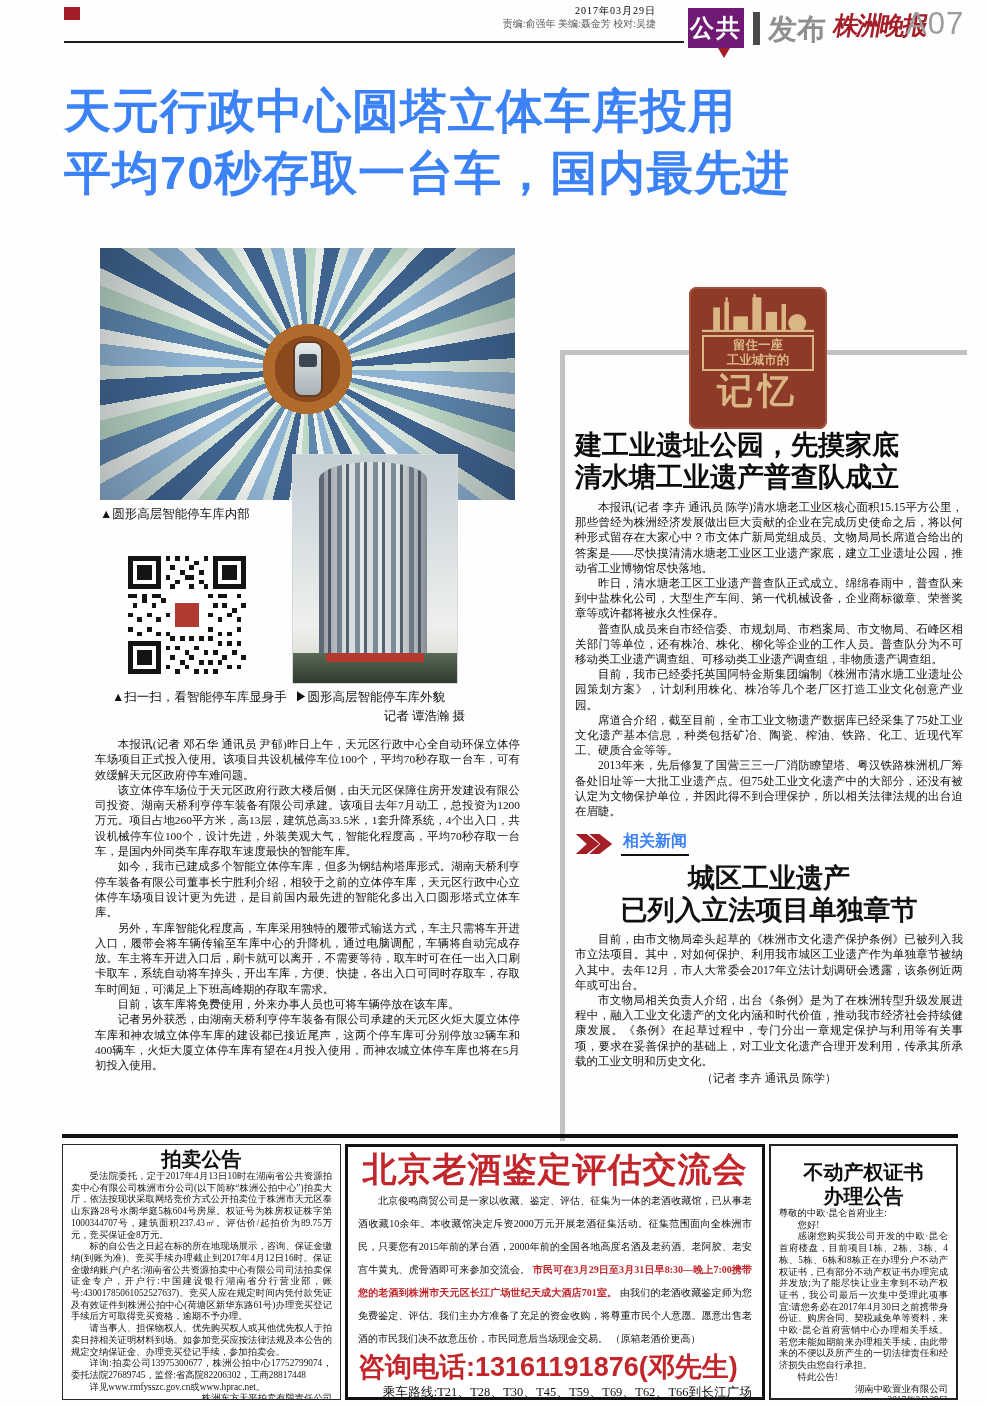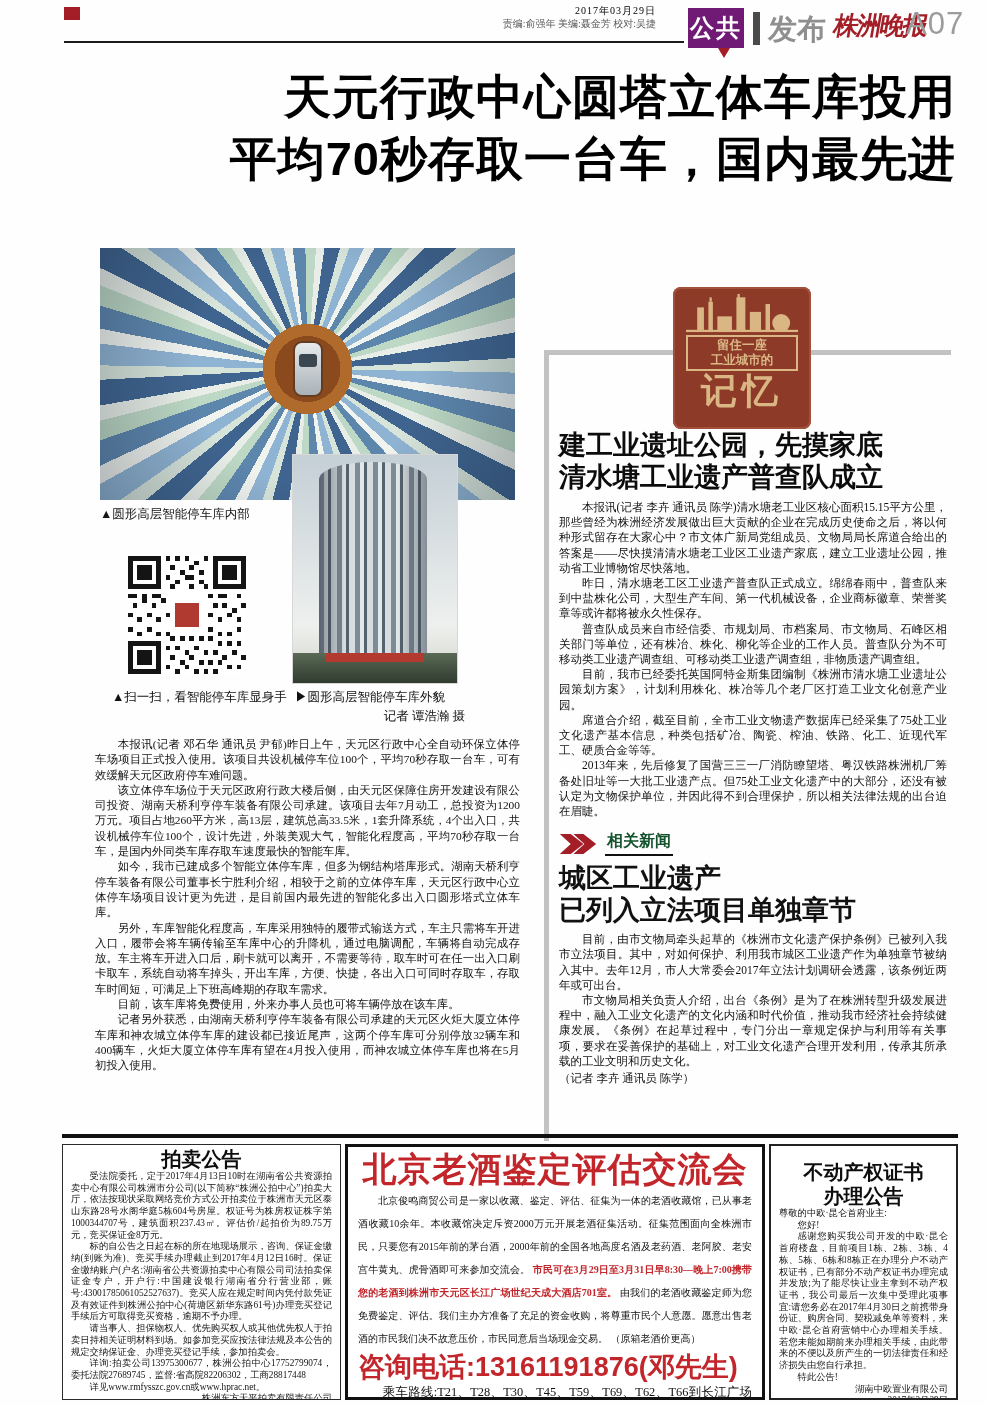"天元行政中心圆塔立体车库投用" .headline { color: #000000 -> #3b82f6; text-align: right -> left; top: 66px -> 80px }
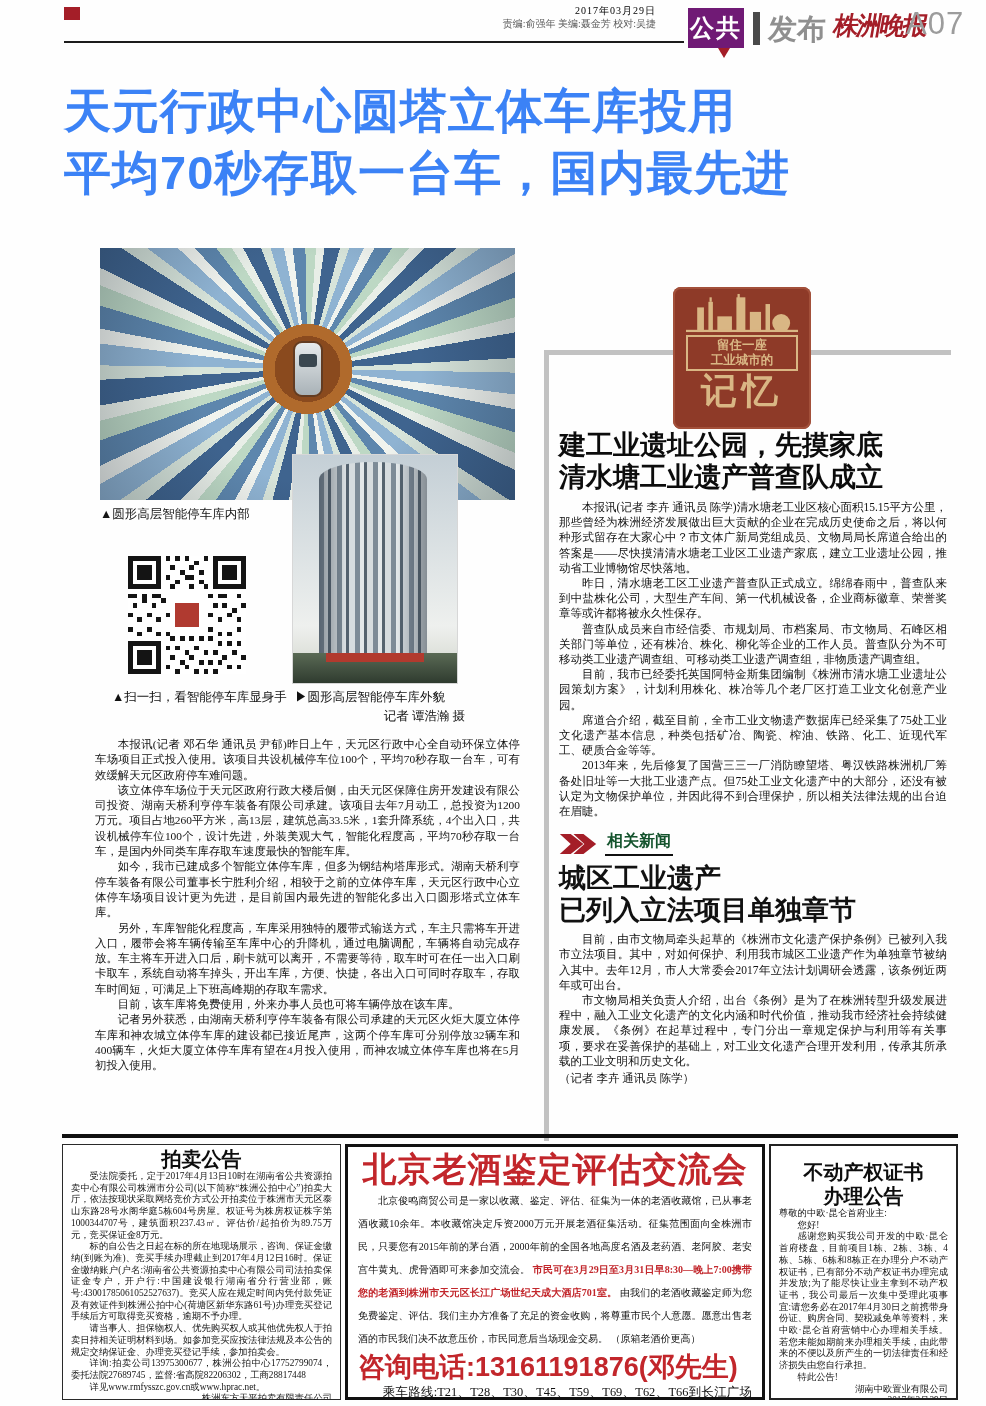"留住一座" .right-frame { left: 544px -> 560px }
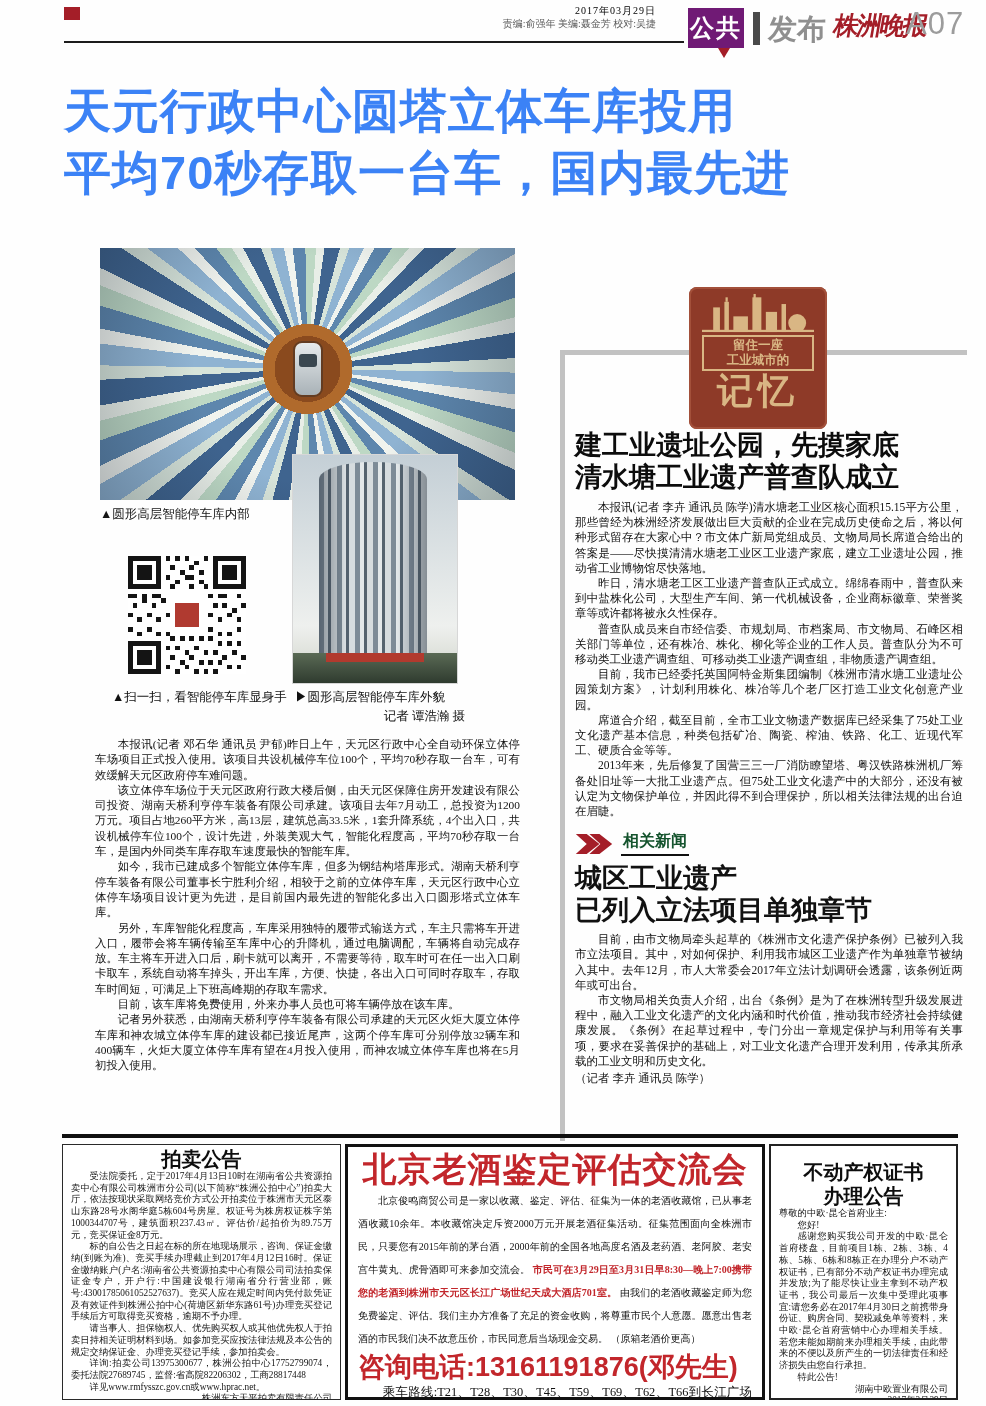"相关新闻" .badge-label { color: #14532d -> #3b82f6 }
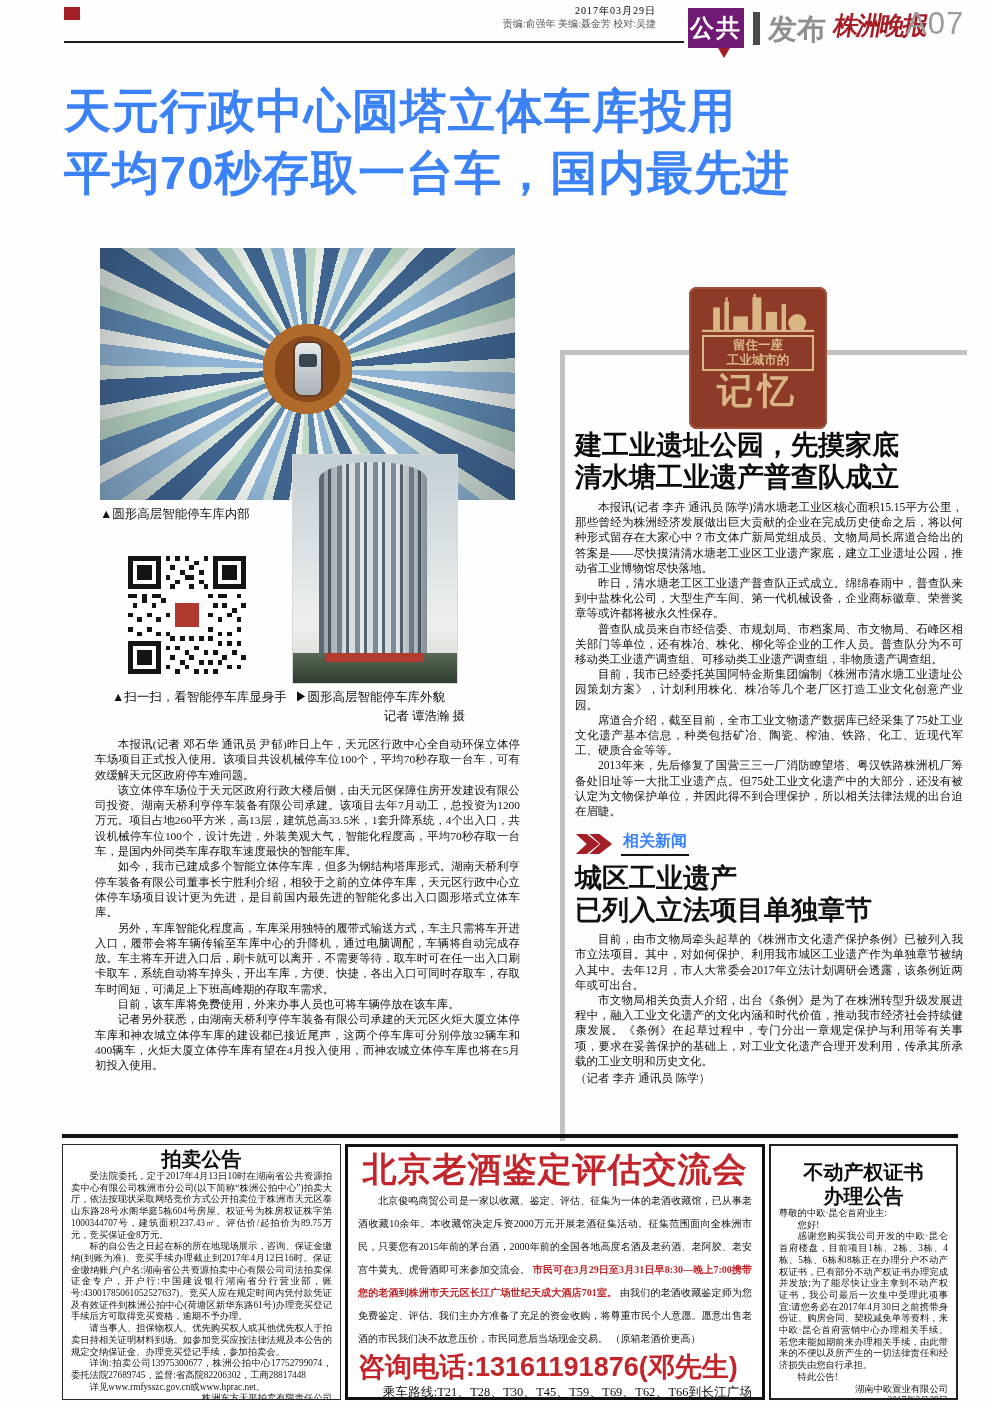"城区工业遗产" .rel-headline { text-align: none -> center }
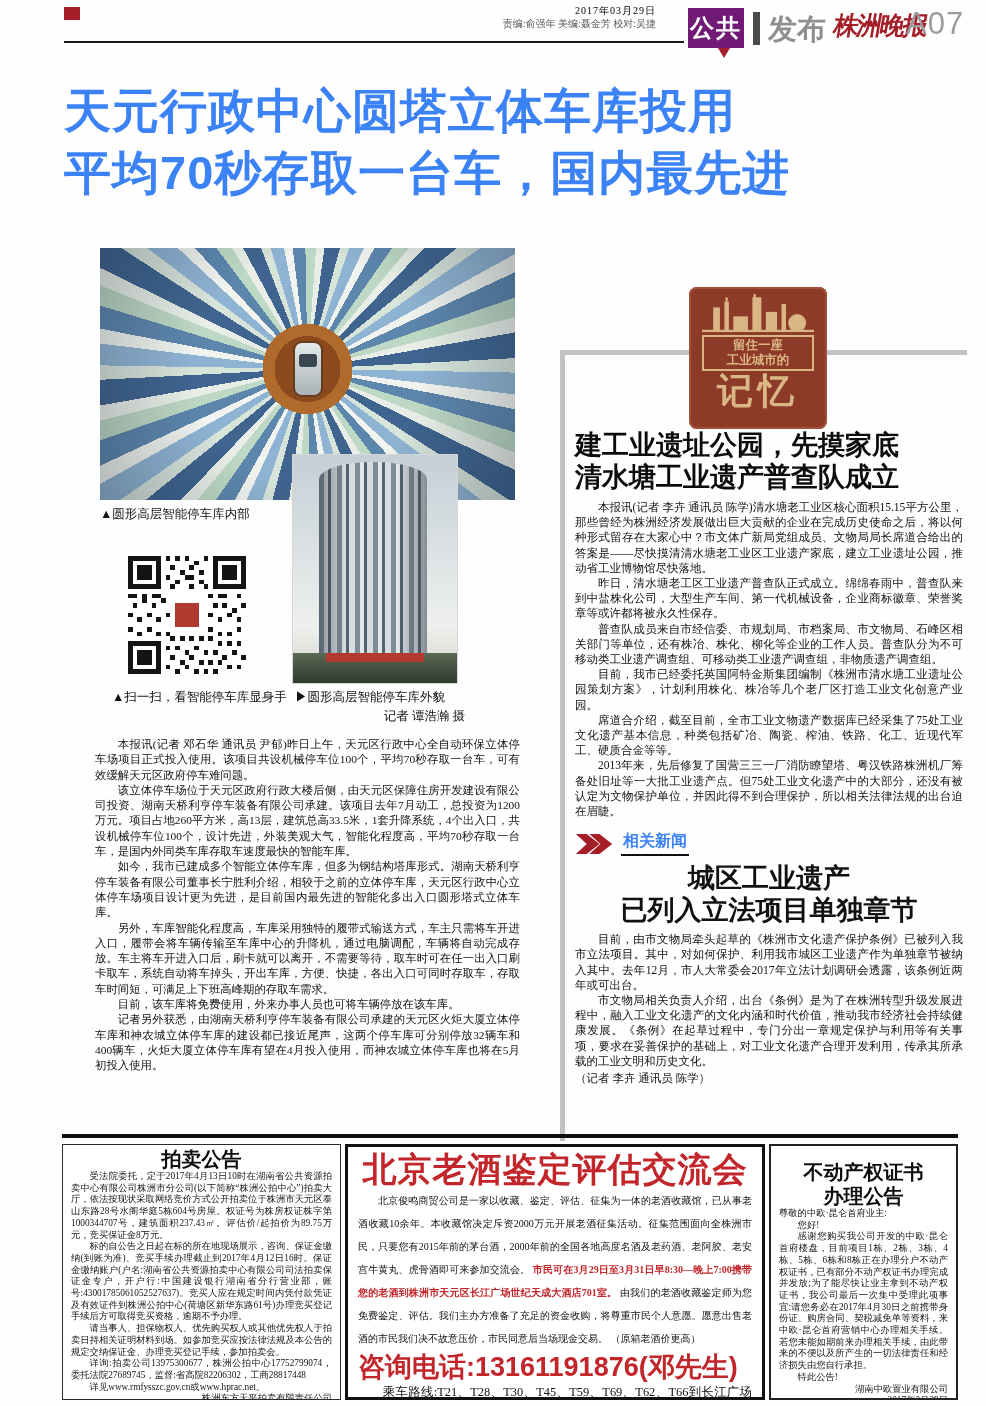"（记者 李卉 通讯员 陈学）" .rel-byline { text-align: left -> center }
